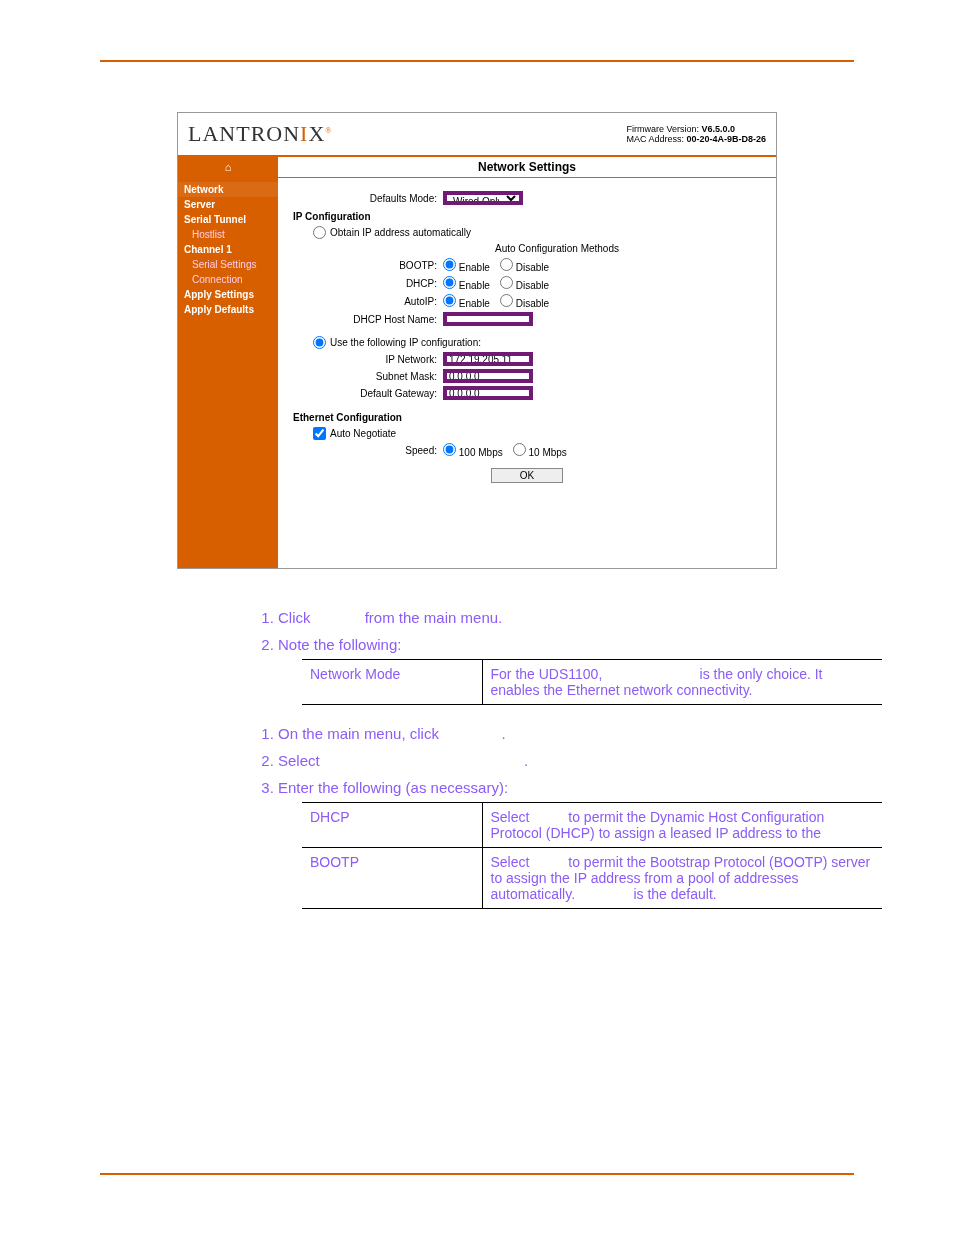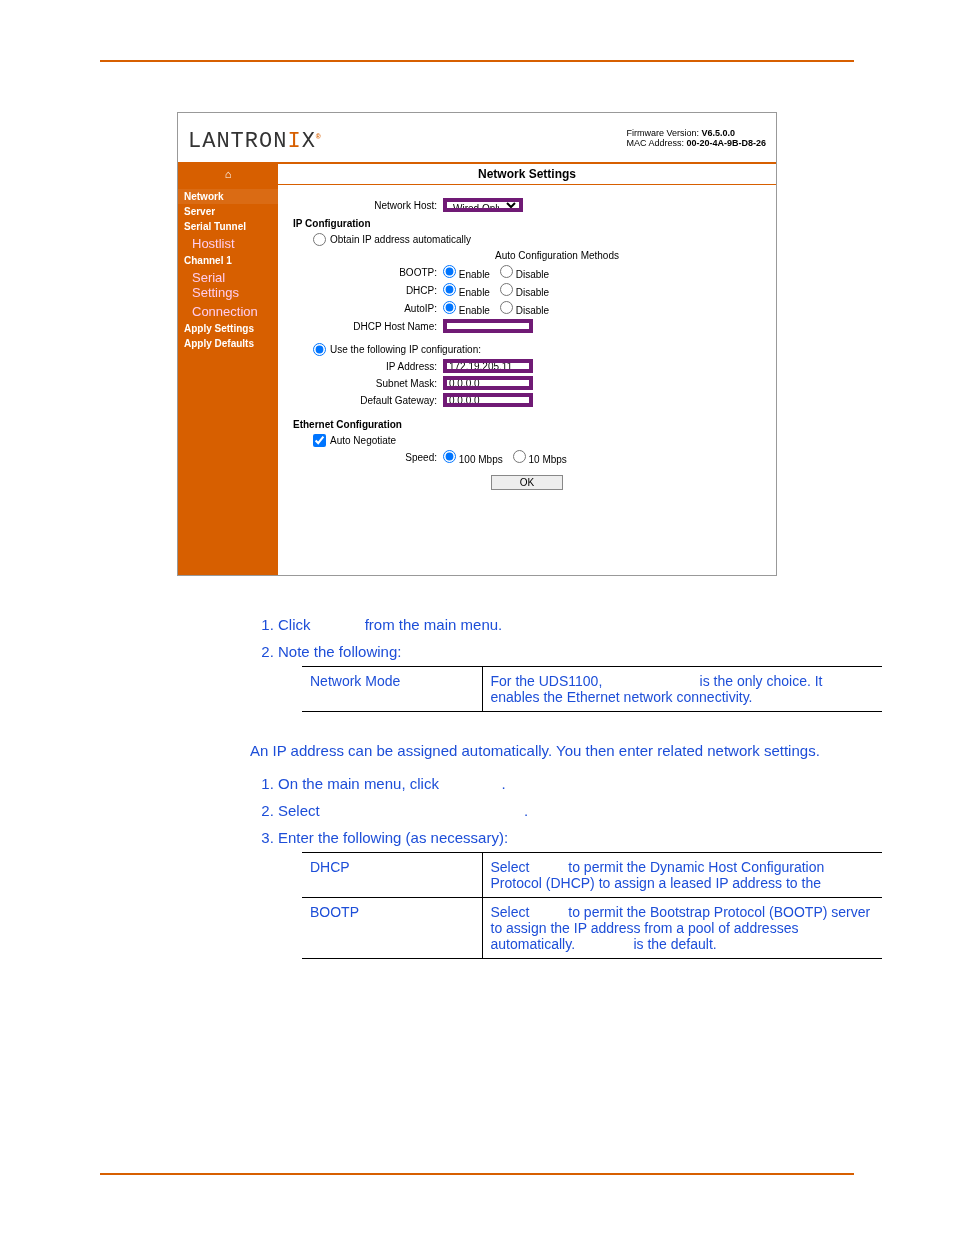"LANTRONIX®" .logo { font-family: Liberation Mono, monospace -> Liberation Serif, serif; margin-top: 8px -> none }
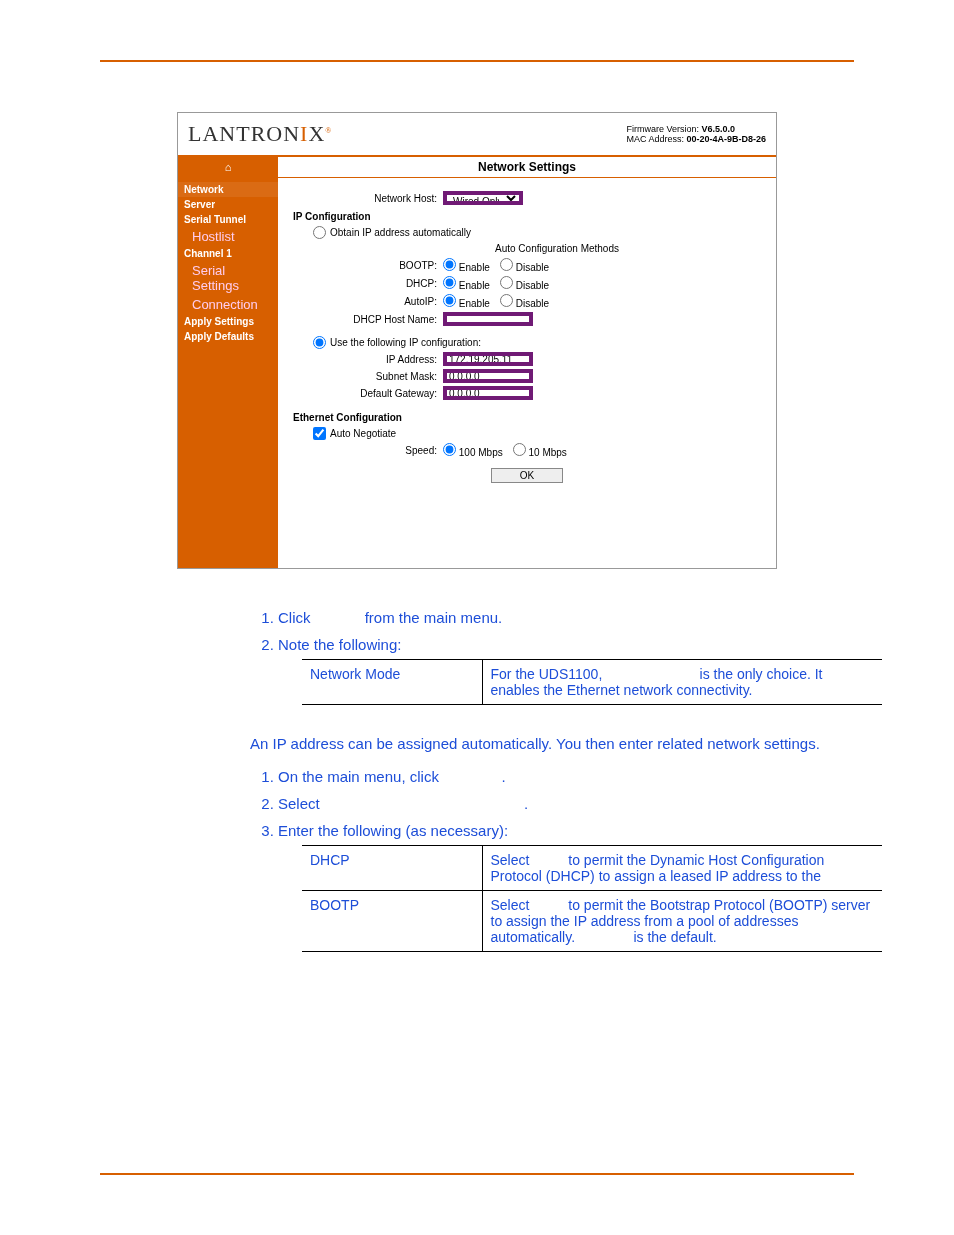"Network Host:" span.lbl { text: Network Host -> Defaults Mode }
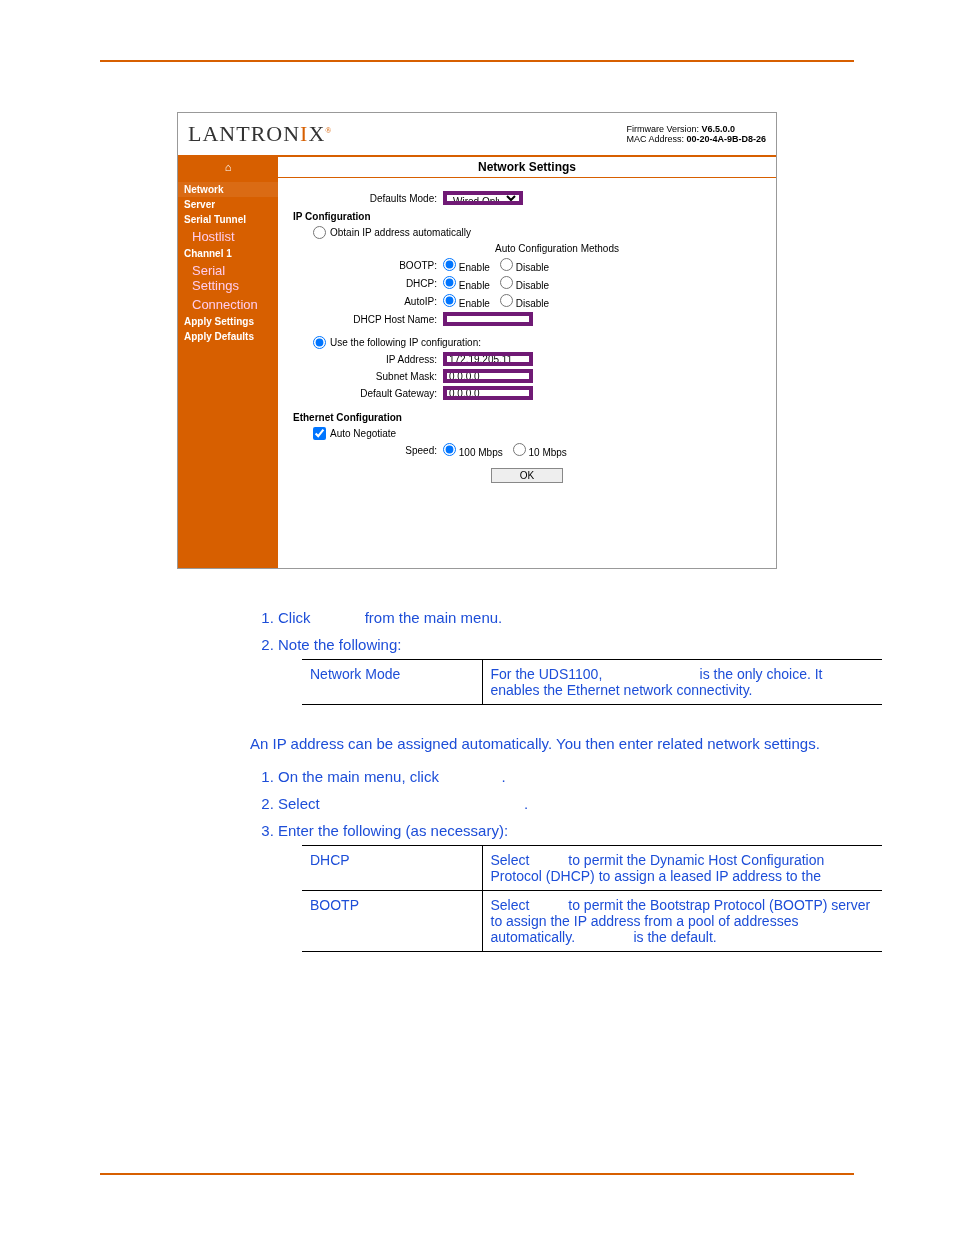"Hostlist" .sidebar a.child { font-size: 13px -> 10px }
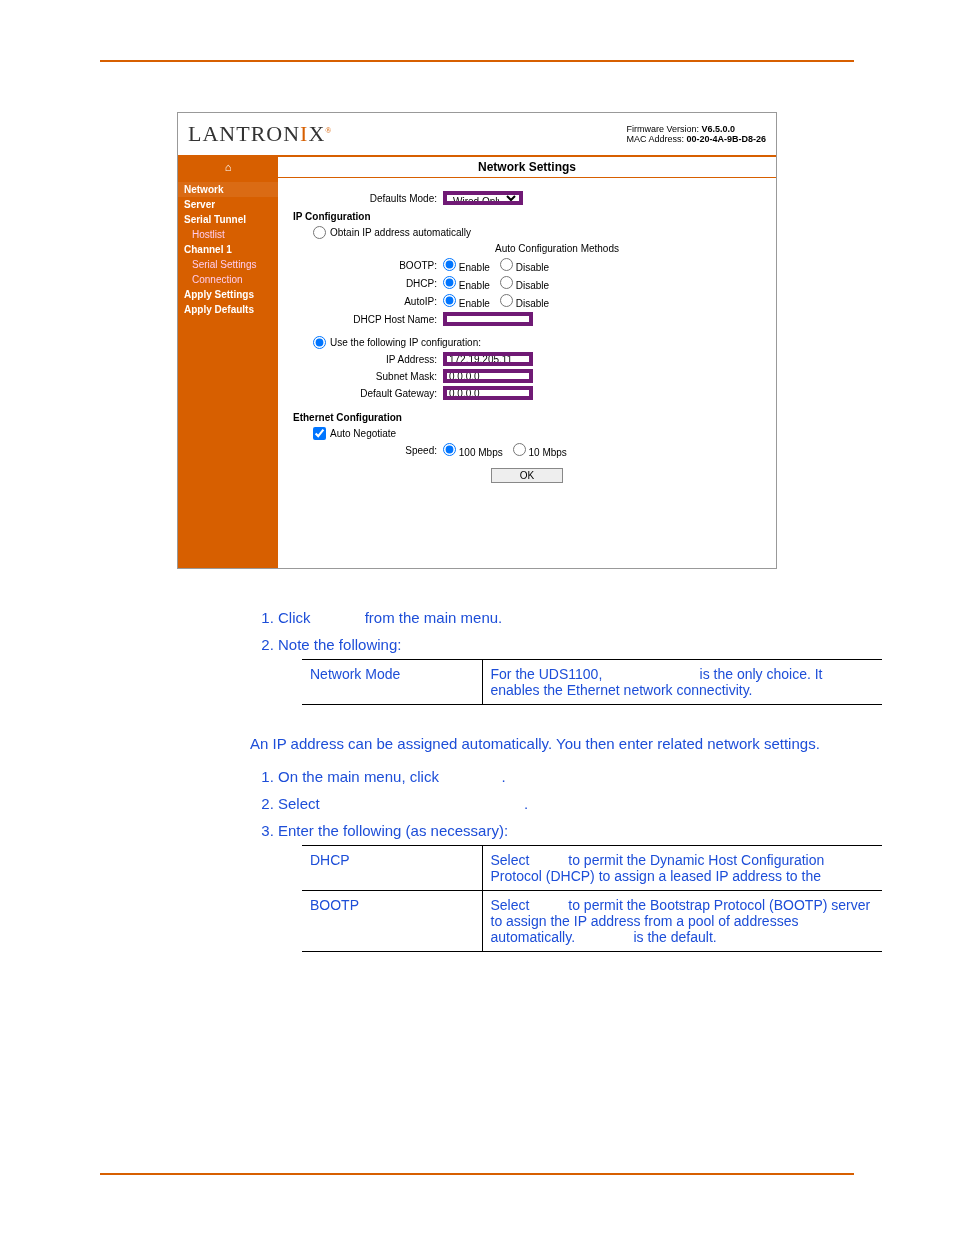"IP Address:" span.lbl { text: Address -> Network }
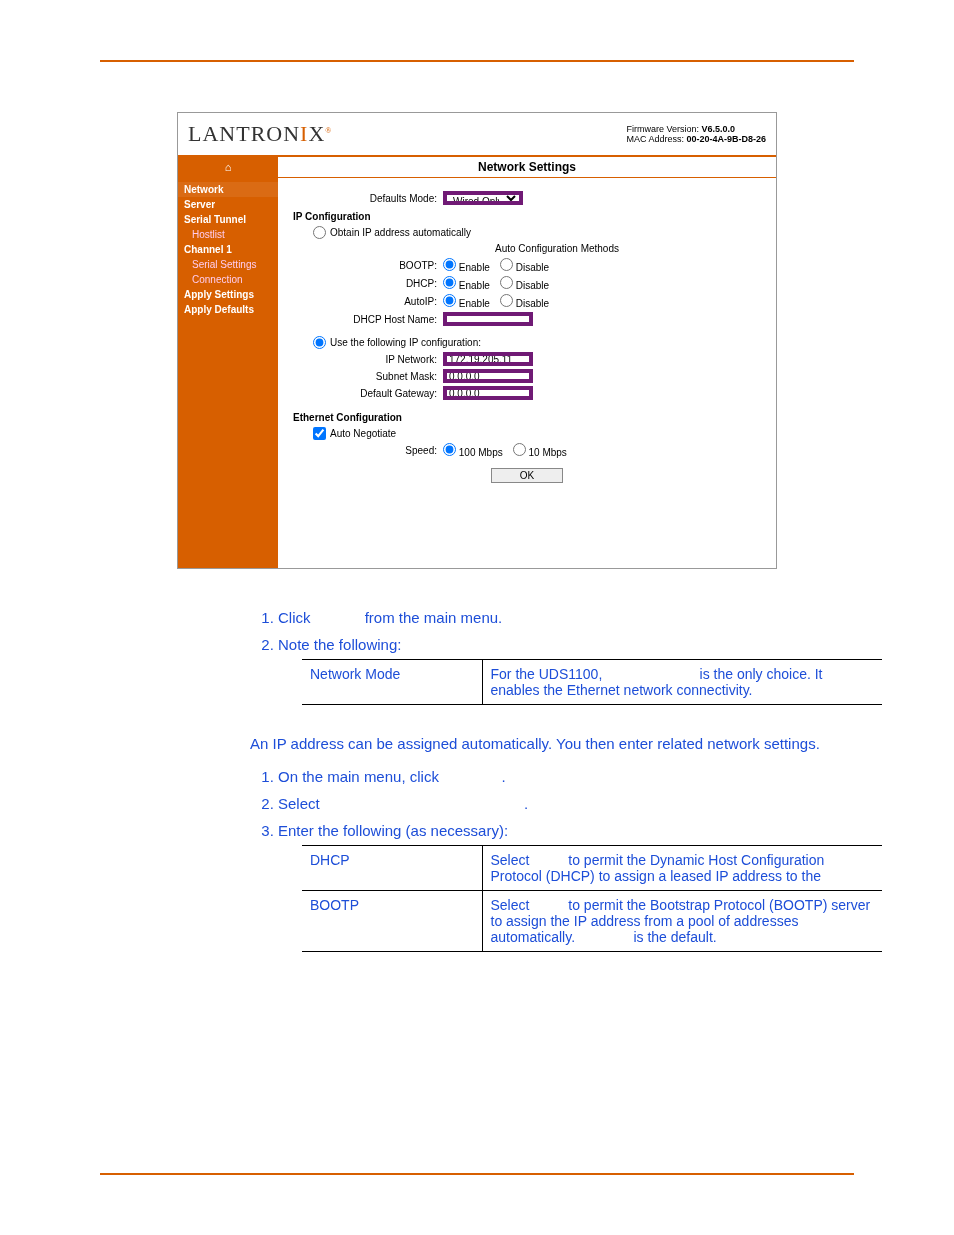"Click from the main menu." .doc-text { color: #1d4ed8 -> #8b5cf6 }
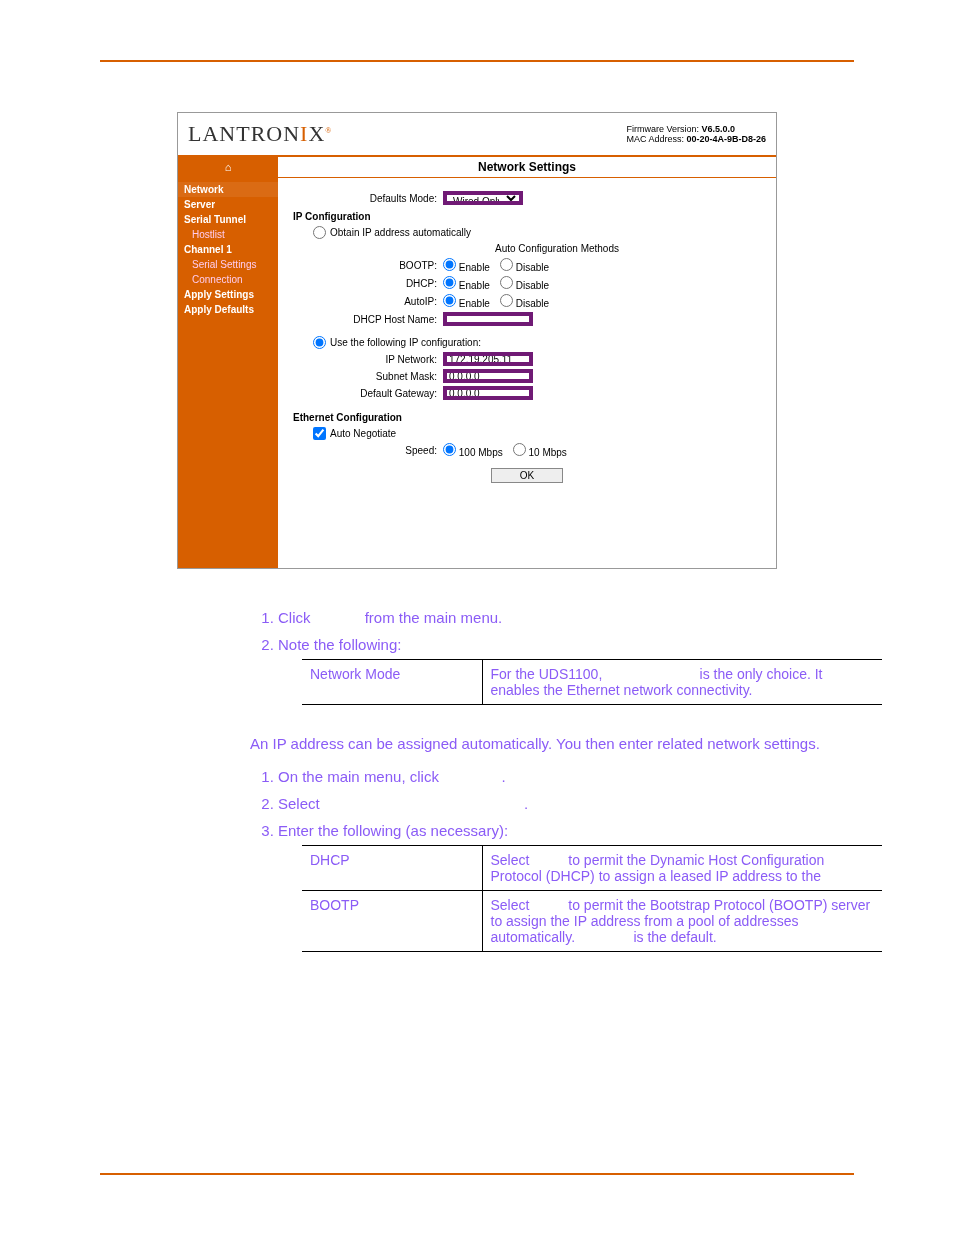"An IP address can be" p.para { html: <p>An IP address can be assigned automatically. You then enter related network settings.</p> -> none }
